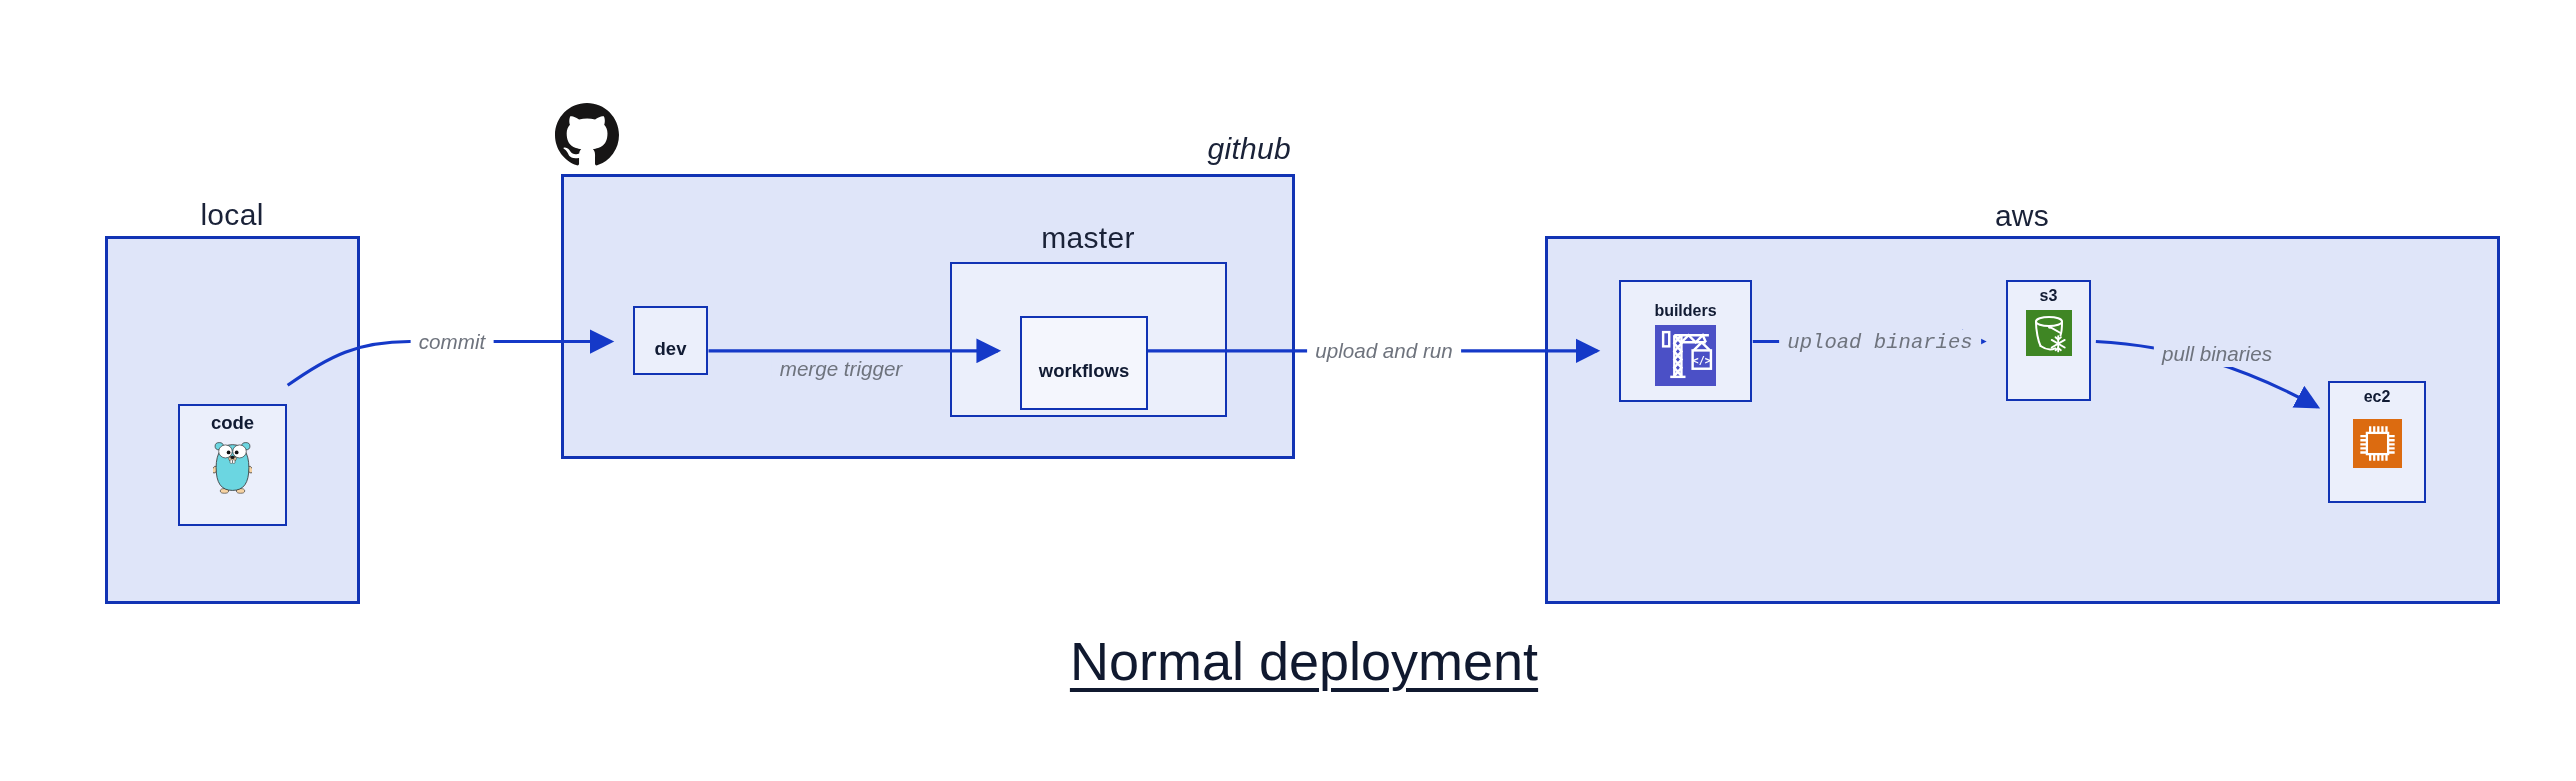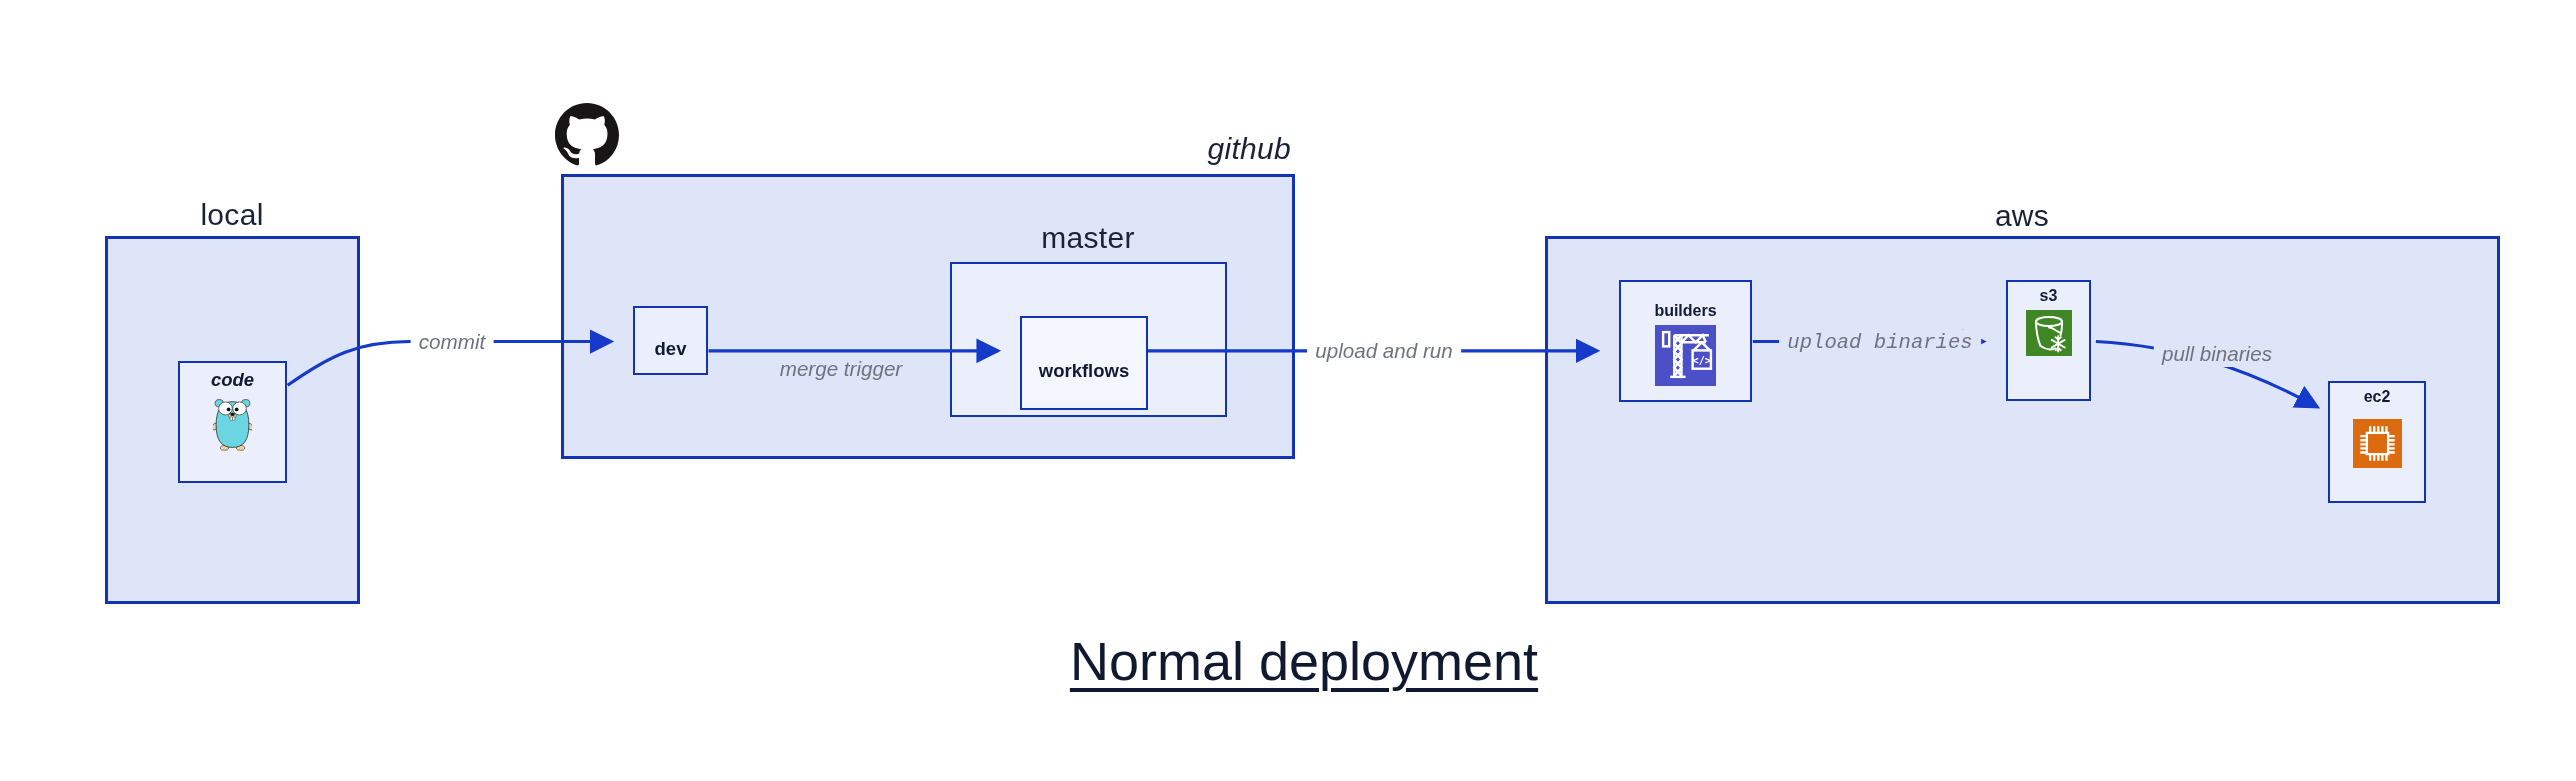"code" div.node { font-style: italic -> none; top: 361px -> 404px }
